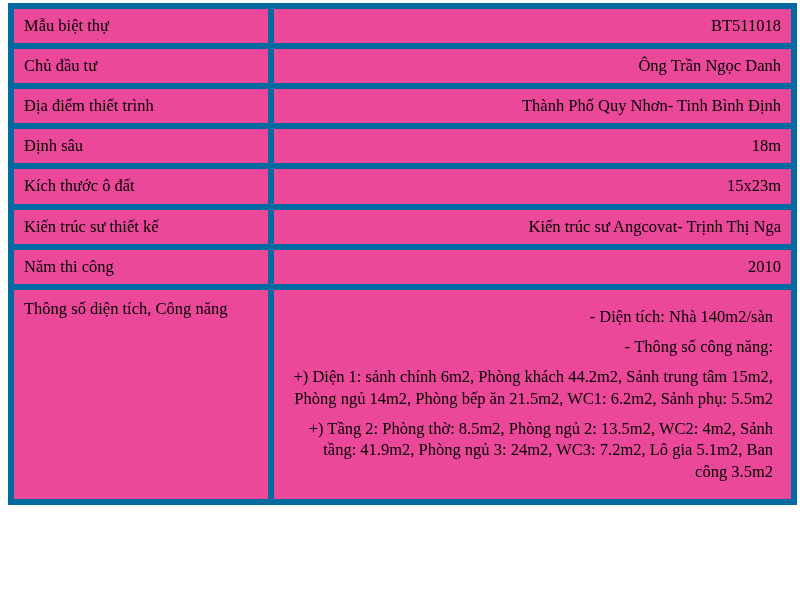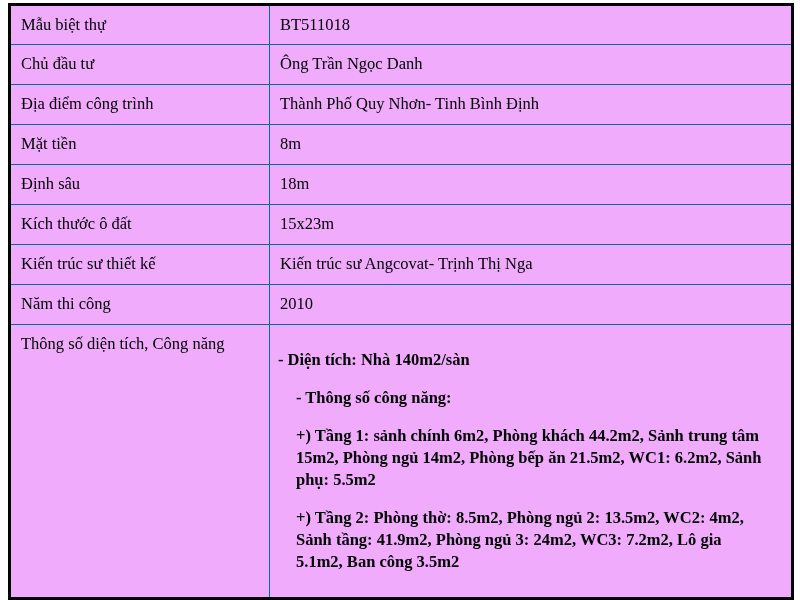"Mẫu biệt thự" .spec-table td { background: #f0abfc -> #ec4899; border: 1px solid #0369a1 -> 6px solid #0369a1 }
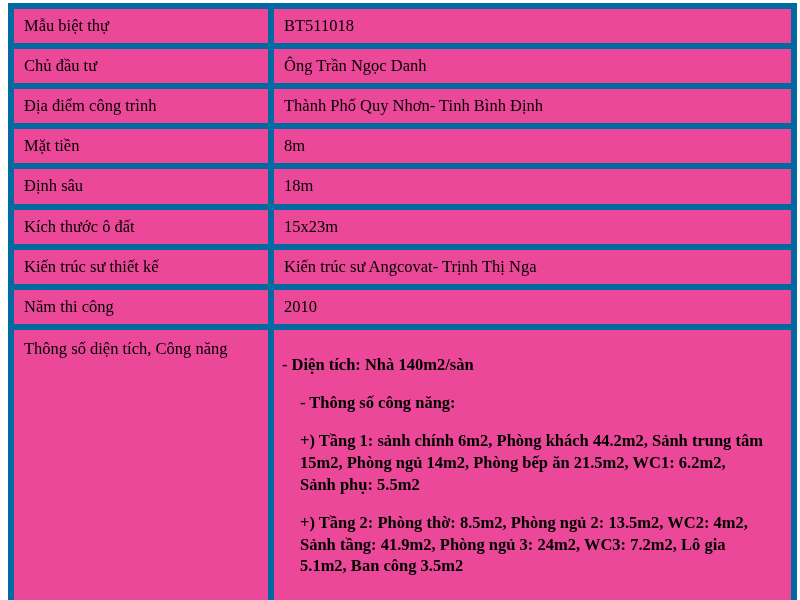"BT511018" .col-value { text-align: none -> right }
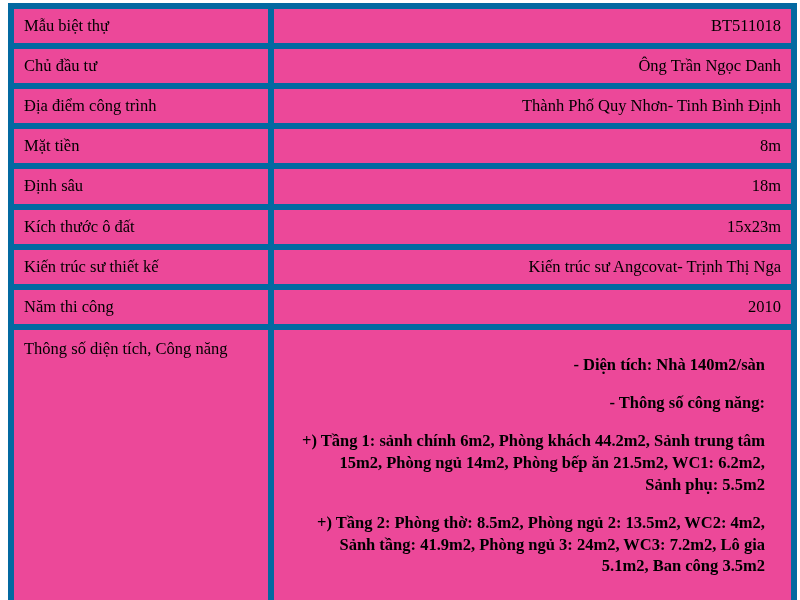"Địa điểm công trình" td.col-label { text: công -> thiết }
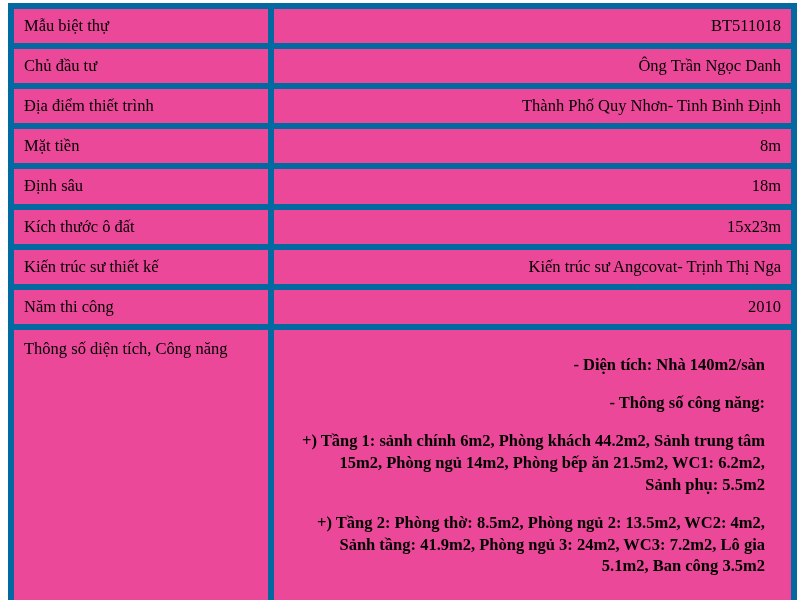"Mặt tiền" tr.row-std { html: <tr> <td>Mặt tiền</td> <td>8m</td> </tr> -> none }
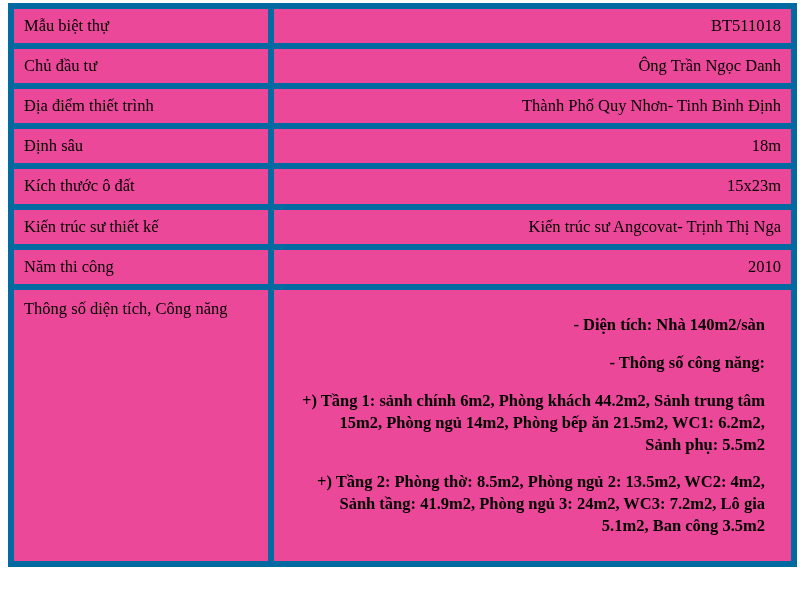"- Diện tích: Nhà 140m2/sàn" .detail-line { font-weight: bold -> none; margin: 16px -> 8px }
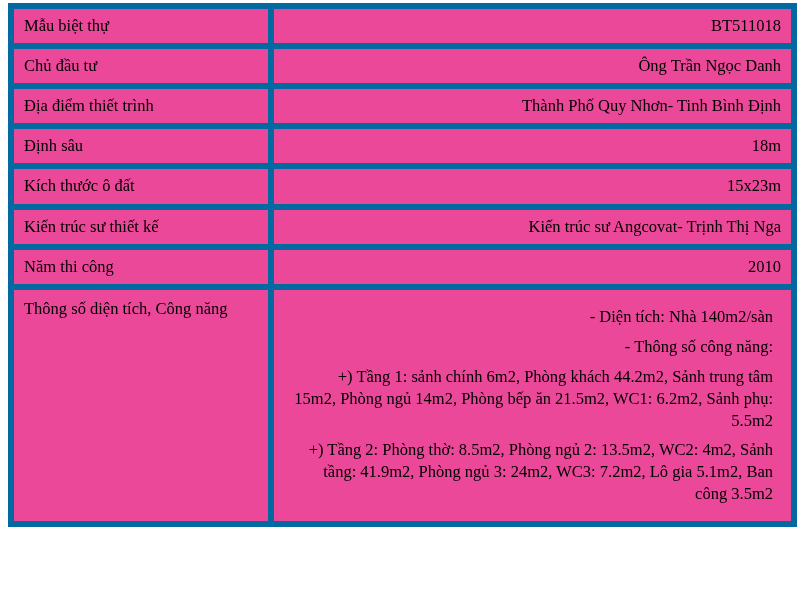"+) Tầng 1: sảnh chính" span.detail-line { text: Tầng -> Diện }
